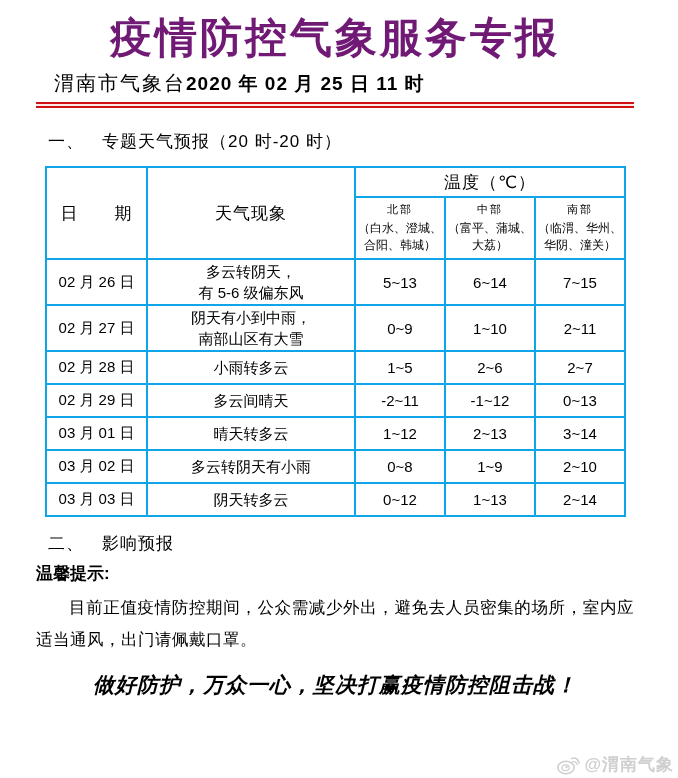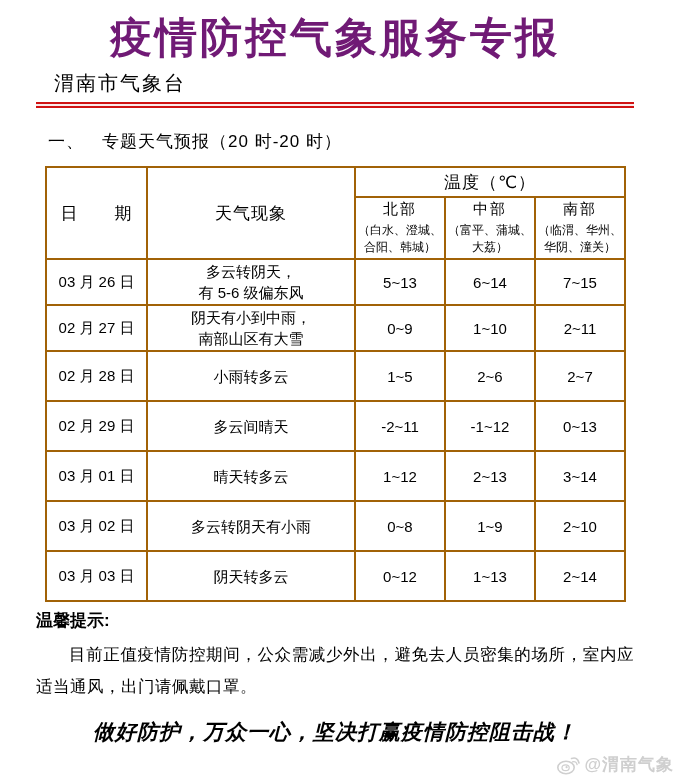"2020 年 02 月 25" span.issue-datetime { html: none -> <span>2020 年 02 月 25 日 11 时</span> }
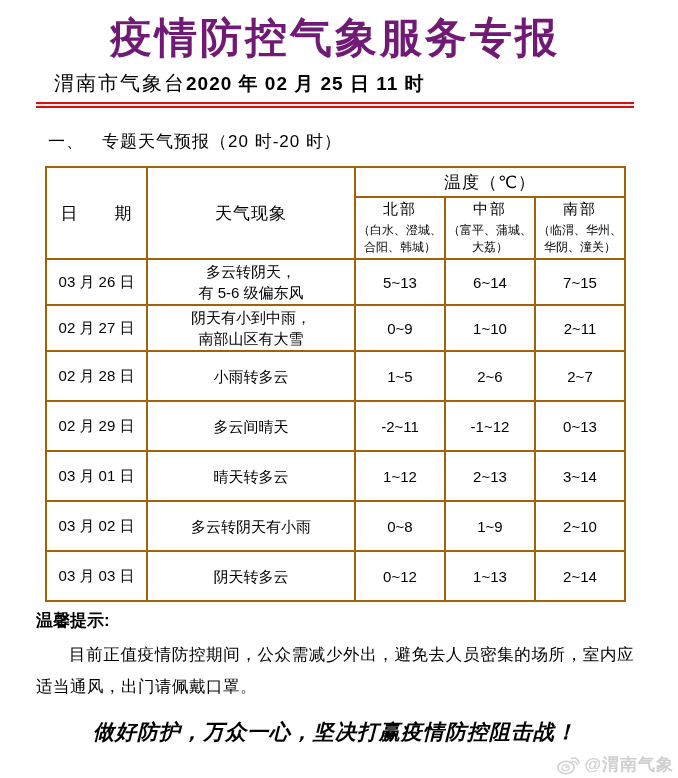"温度（℃）" table.forecast th,table.forecast td { border: 2px solid #a16207 -> 2px solid #0ea5e9 }
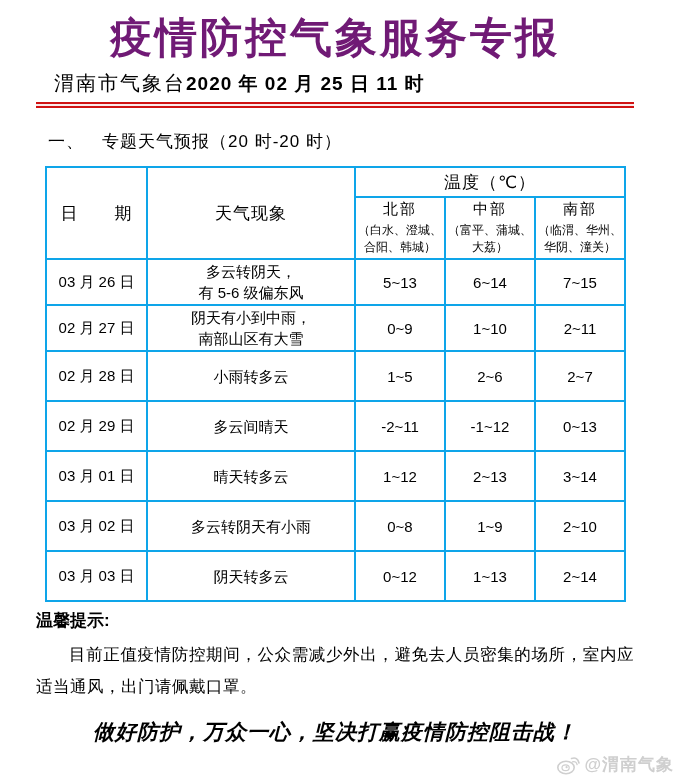"北部" .region-name { font-size: 15px -> 11px }
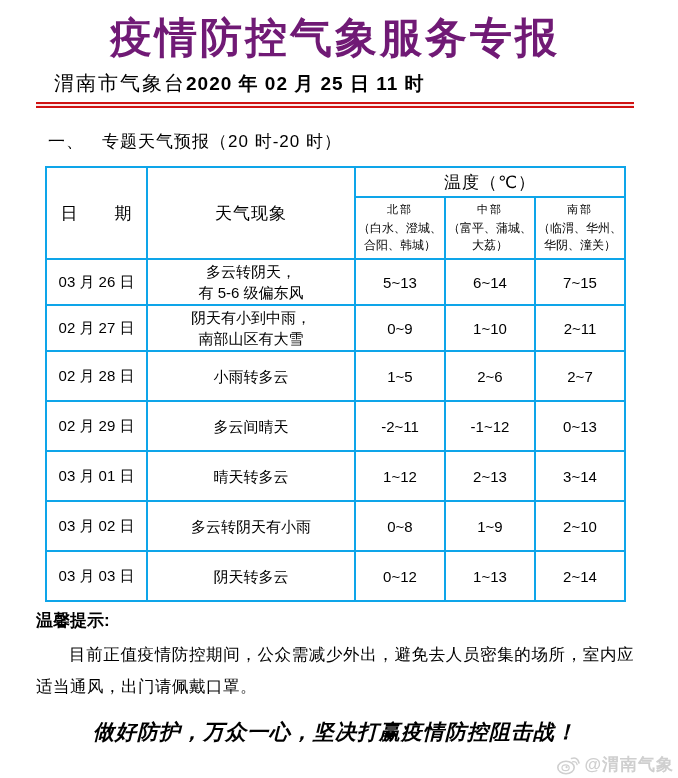"03 月 26 日" td.c-date { text: 03 -> 02 }
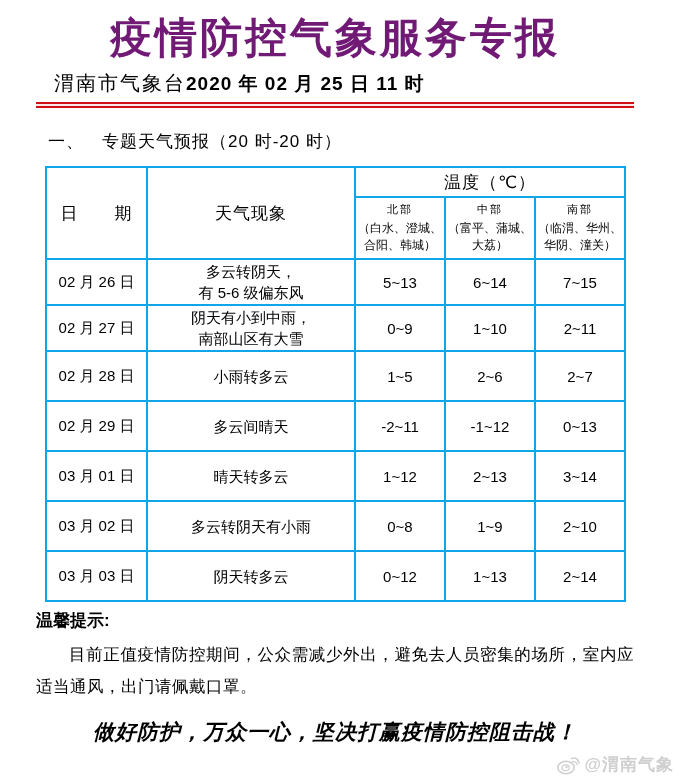"02 月 28 日" tr.row-short { height: 50px -> 33px }
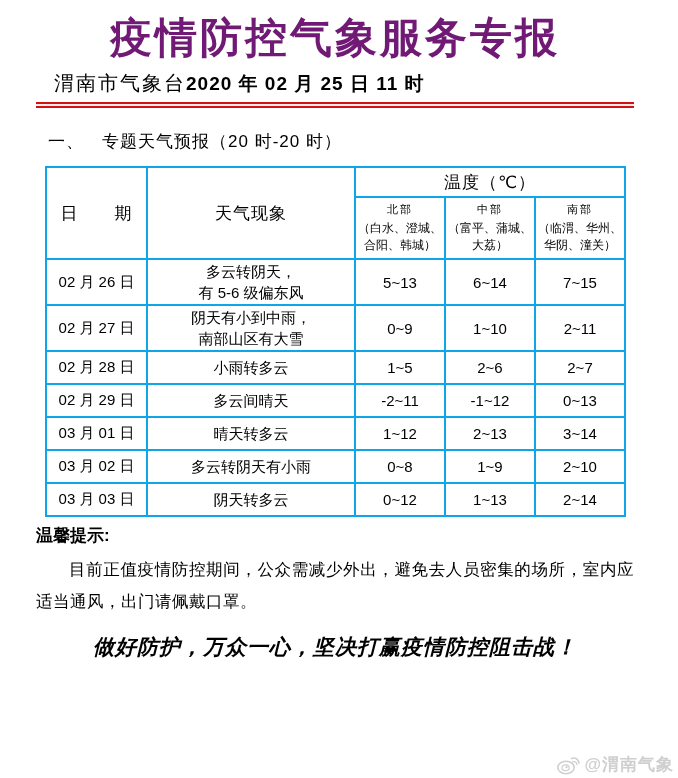"二、 影响预报" div.section-heading { html: none -> <div>二、 影响预报</div> }
